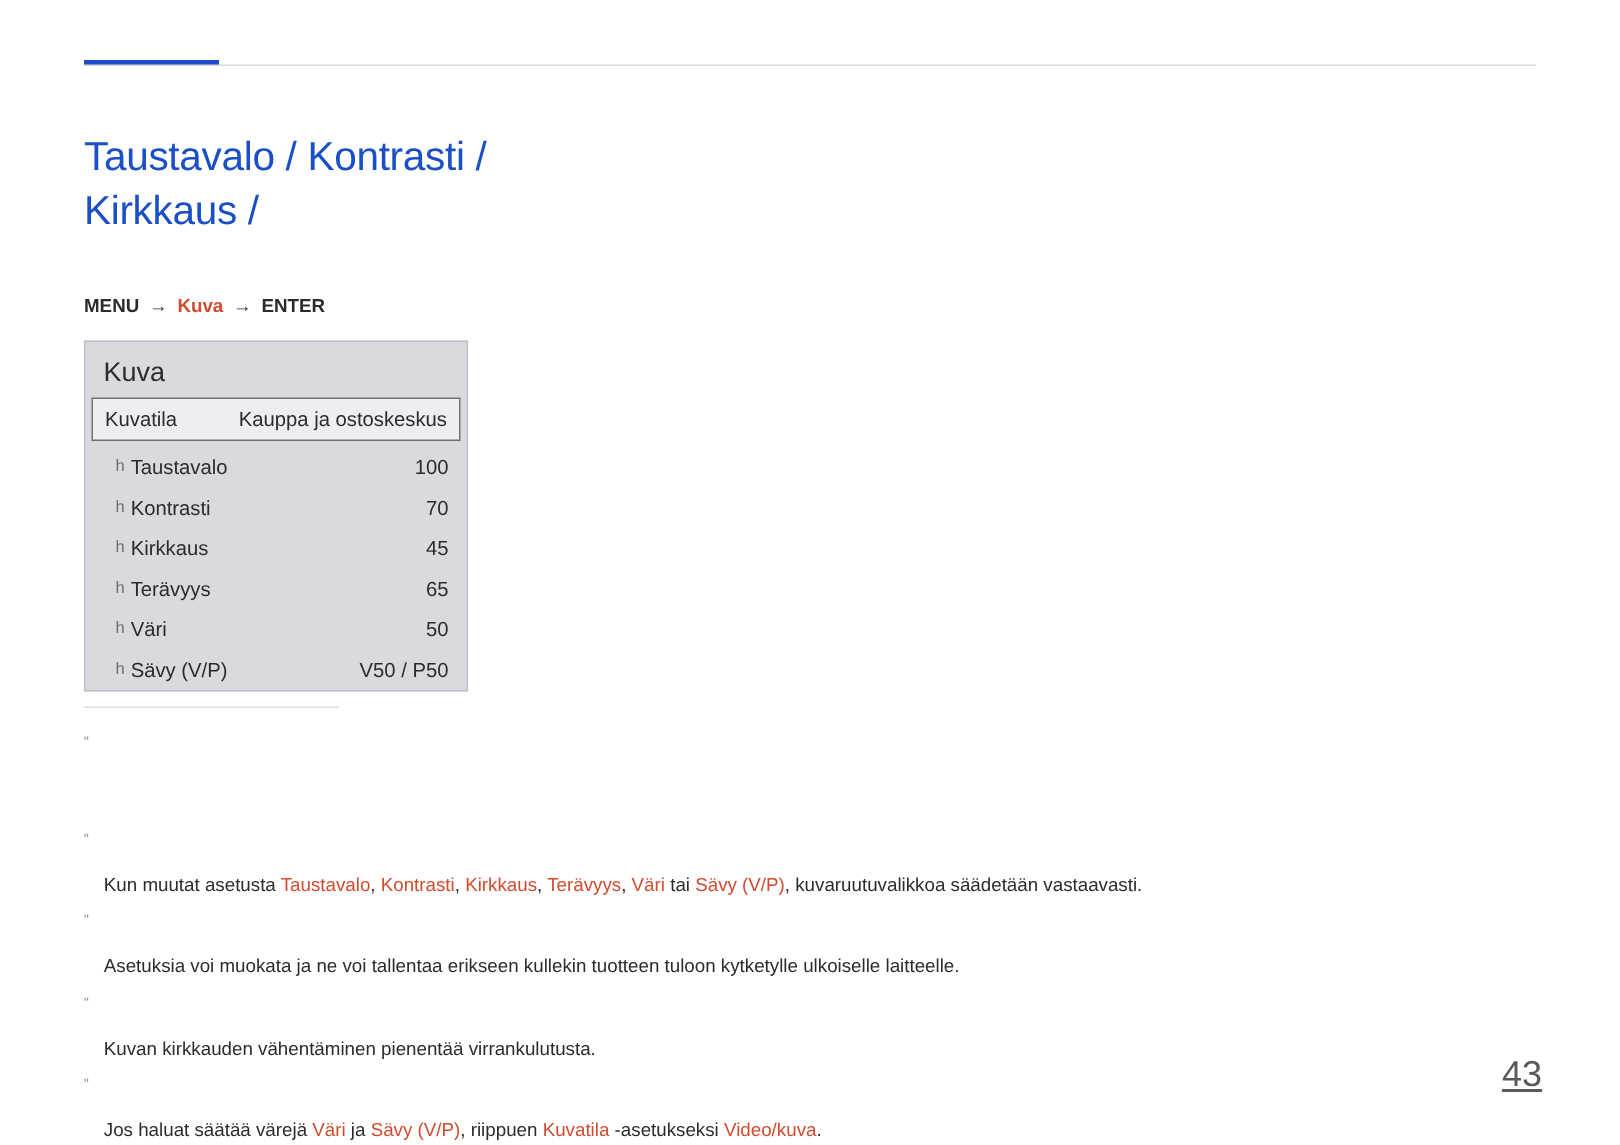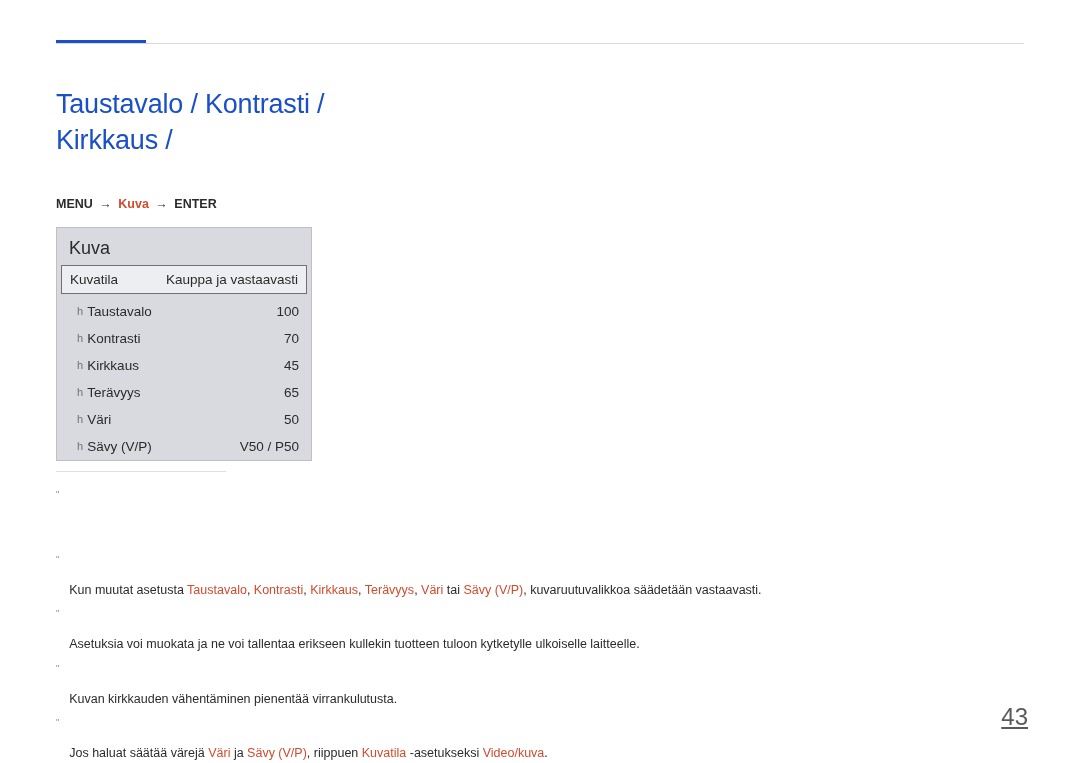"Kauppa ja vastaavasti" span.value { text: vastaavasti -> ostoskeskus }
